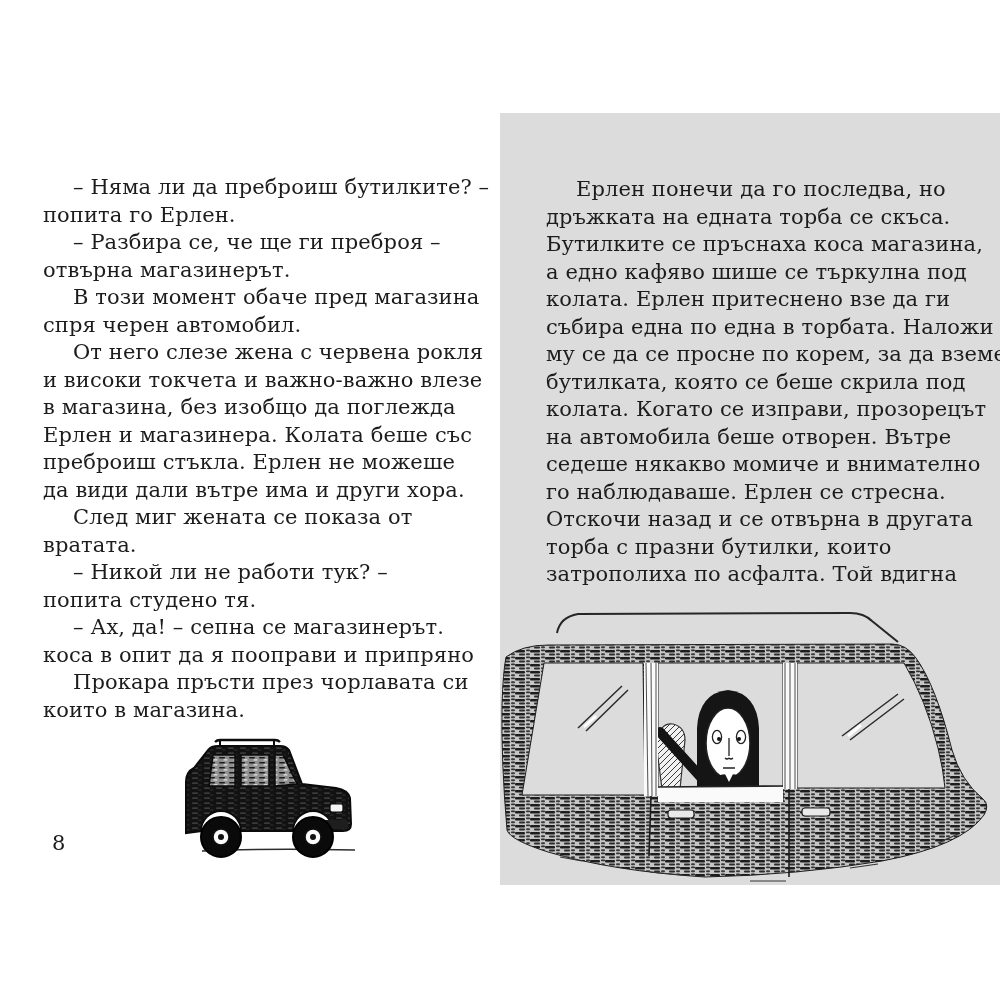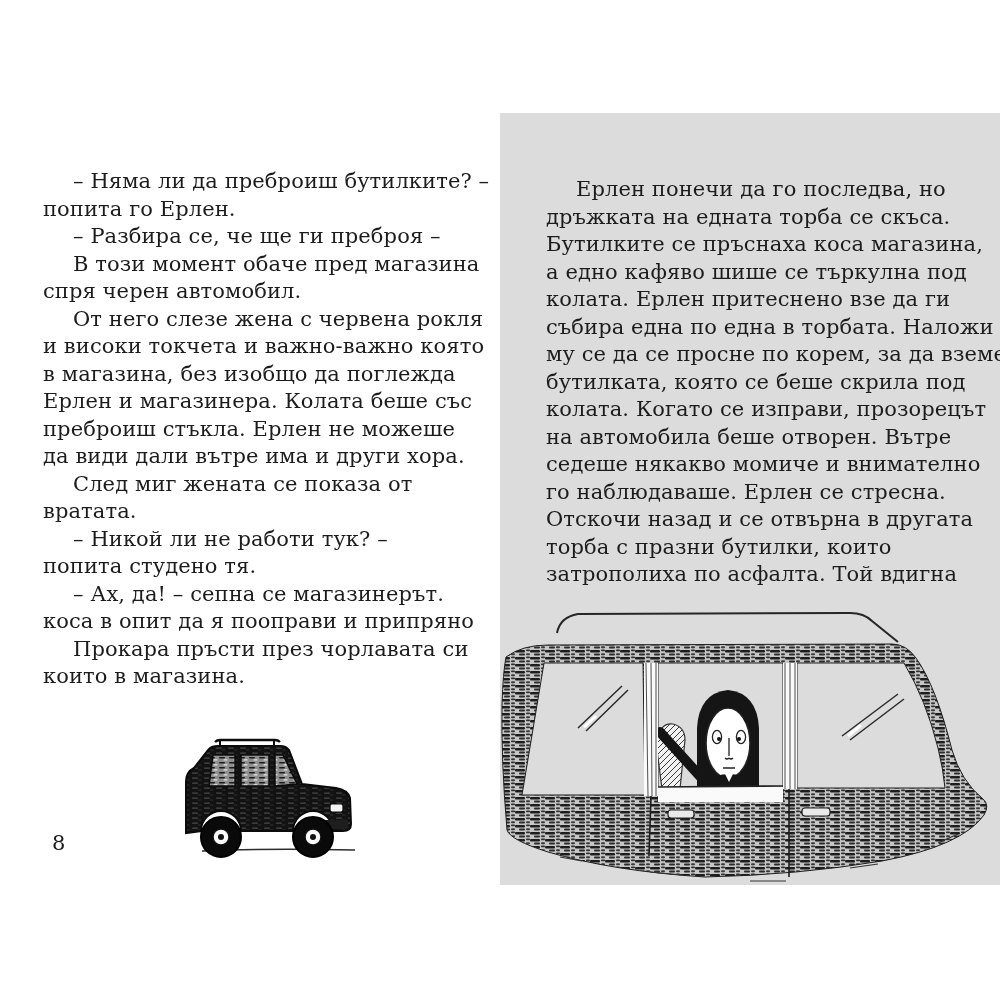"– Няма ли да преброиш" .textcol-left { top: 168px -> 174px }
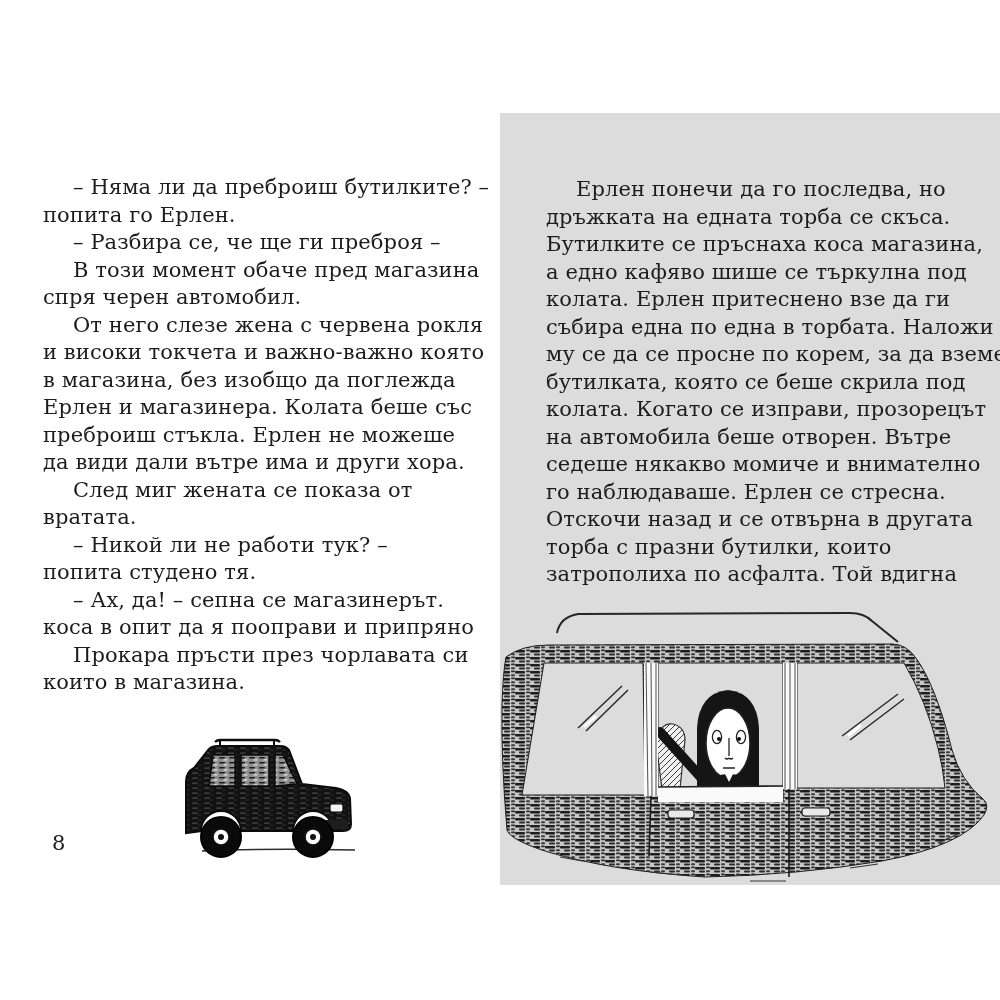"отвърна магазинерът." div.line { html: none -> <div>отвърна магазинерът.</div> }
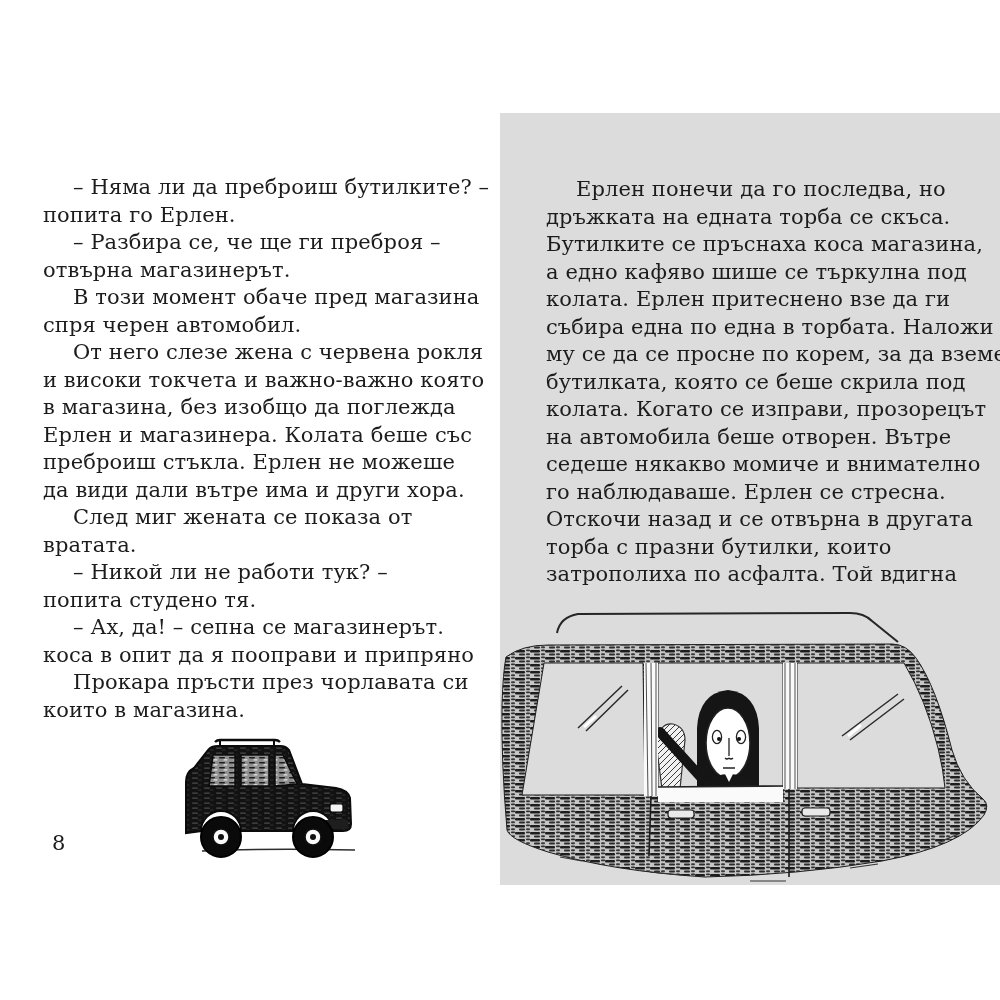"и високи токчета и важно-важно" div.line { text: която -> влезе }
